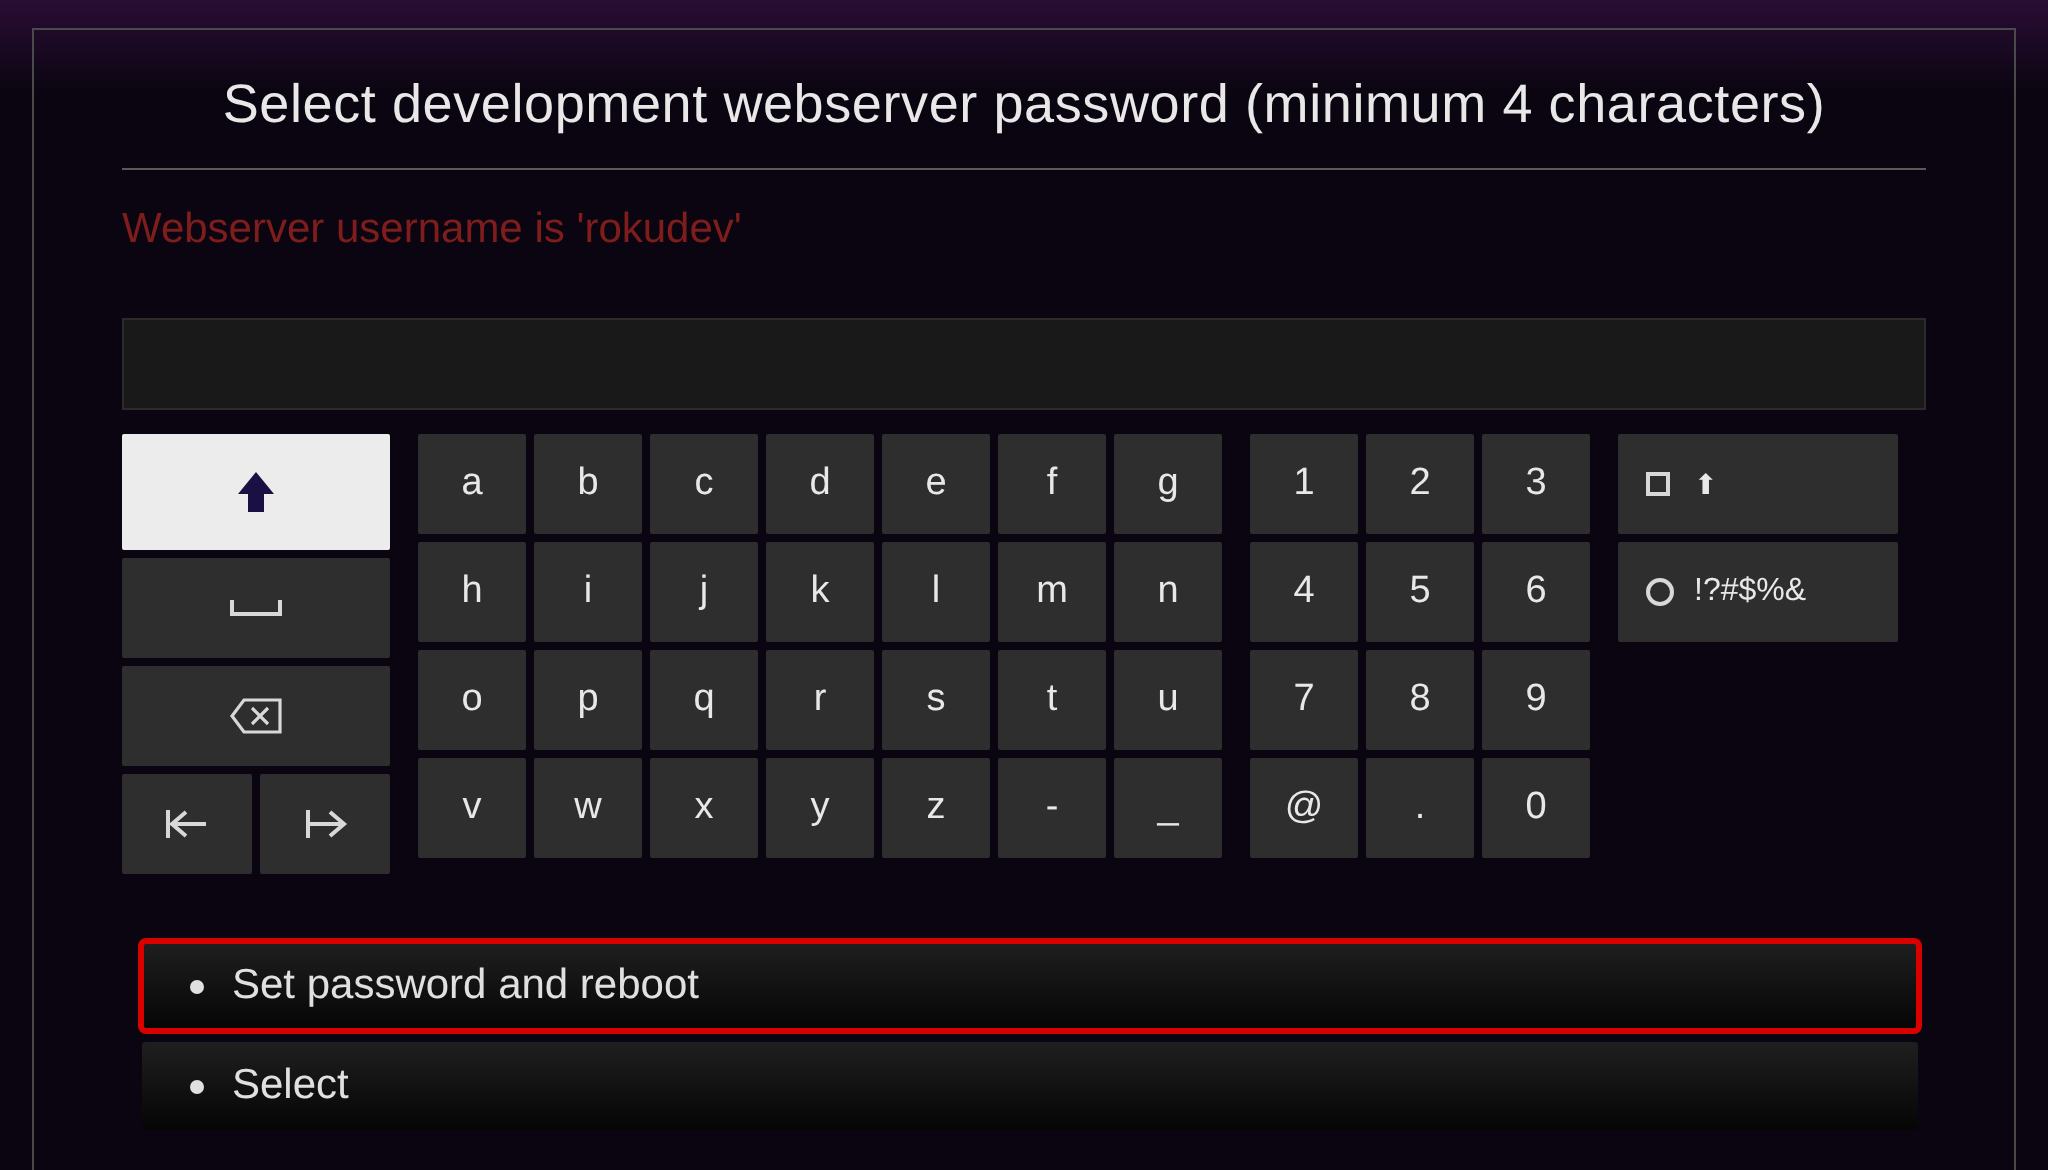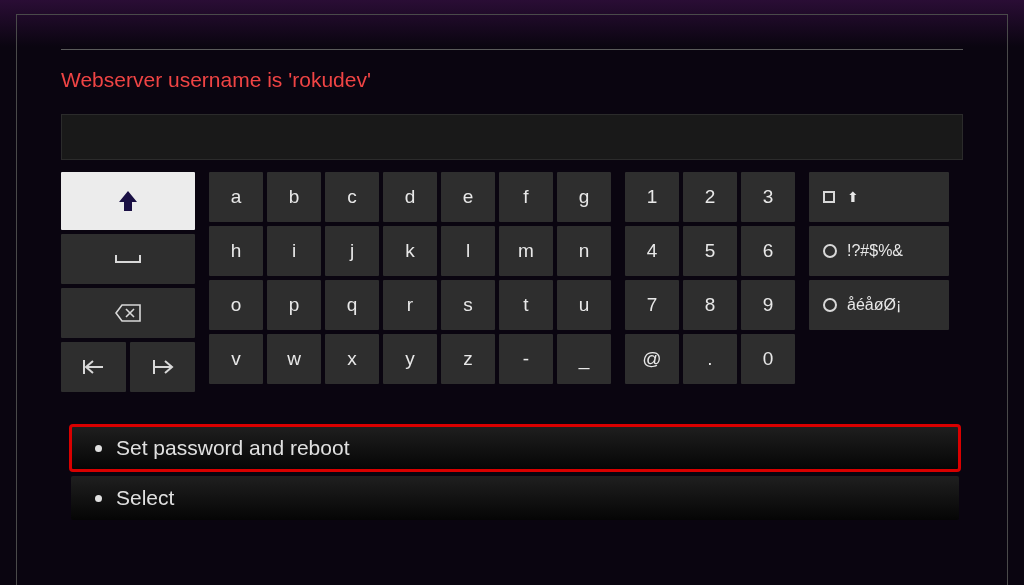"Select development webserver password" div.title { html: none -> <div>Select development webserver password (minimum 4 characters)</div> }
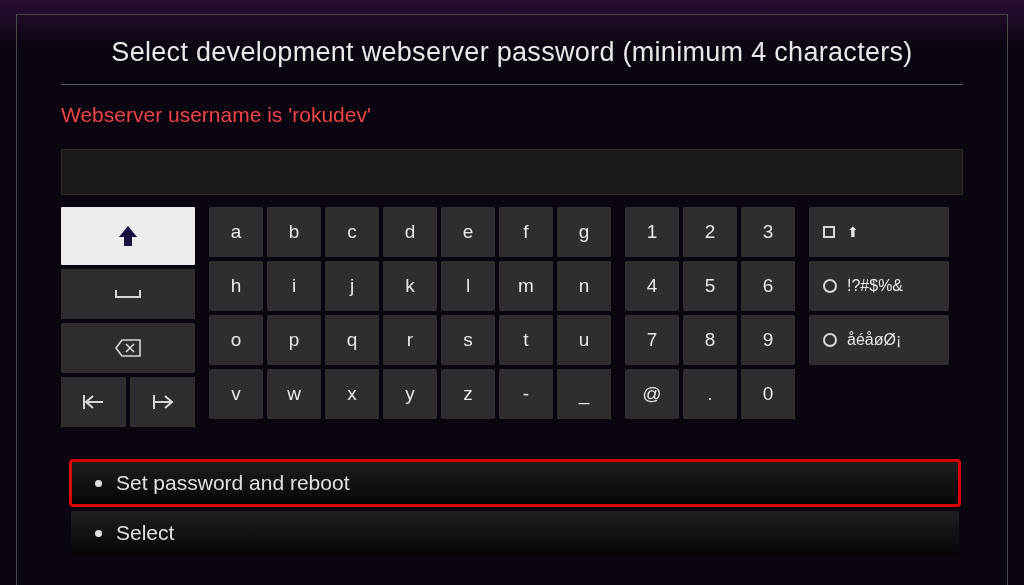"Webserver username is 'rokudev'" .subtitle { color: #ef4444 -> #7f1d1d; margin-bottom: 22px -> 32px }
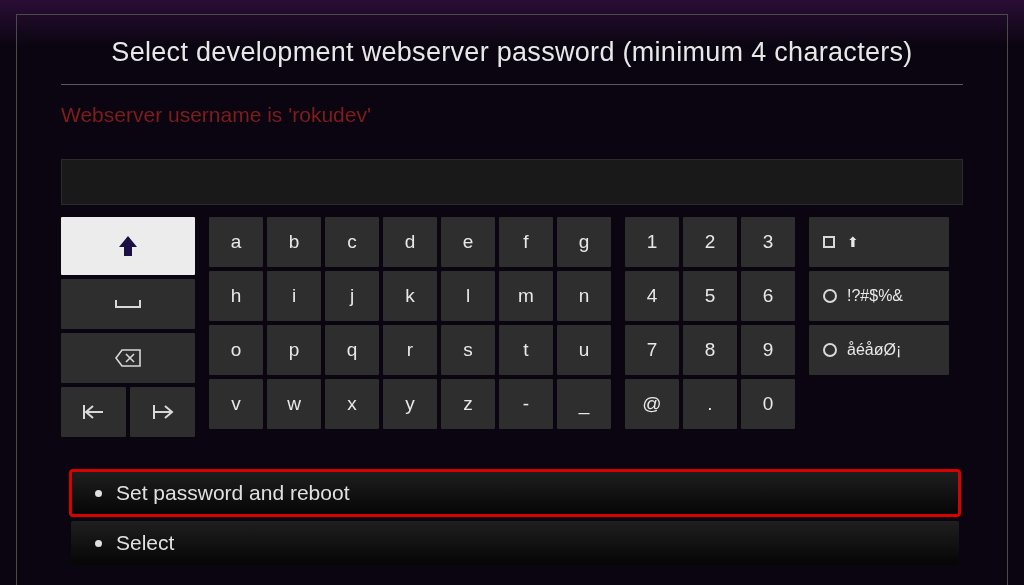"åéåøØ¡" div.key { html: <div> <span> <span></span> </span> <span>åéåøØ¡</span> </div> -> none }
